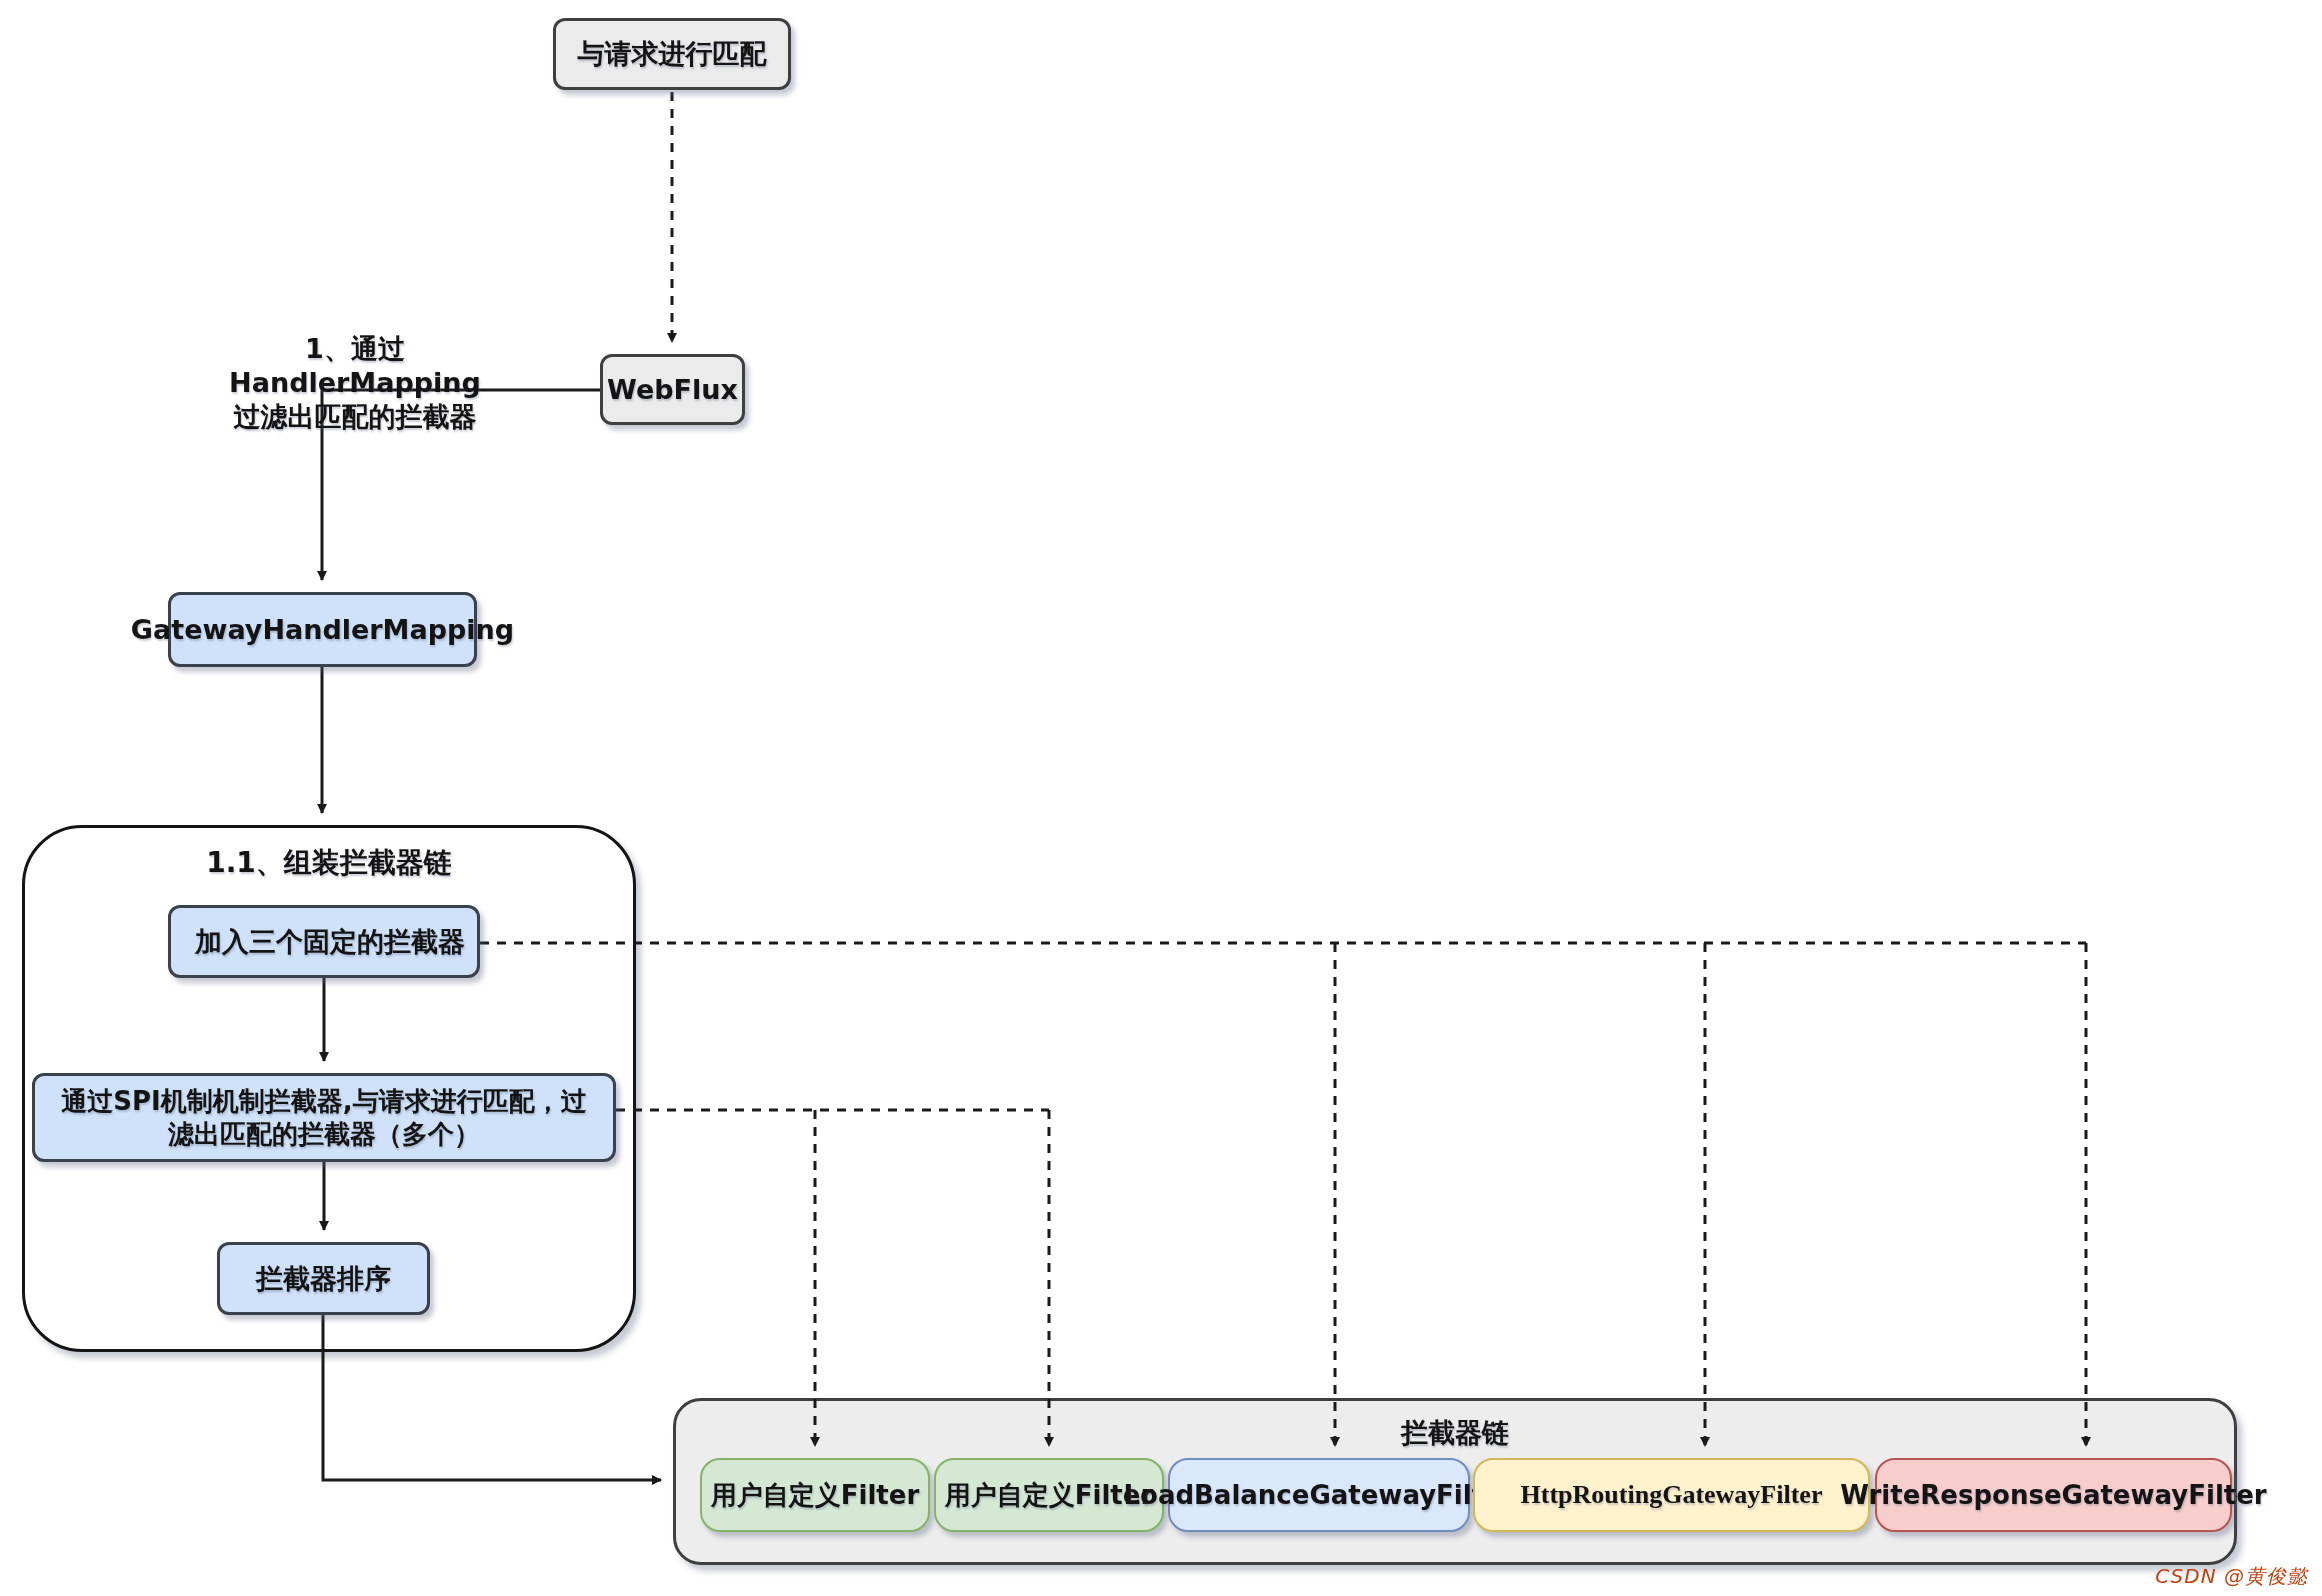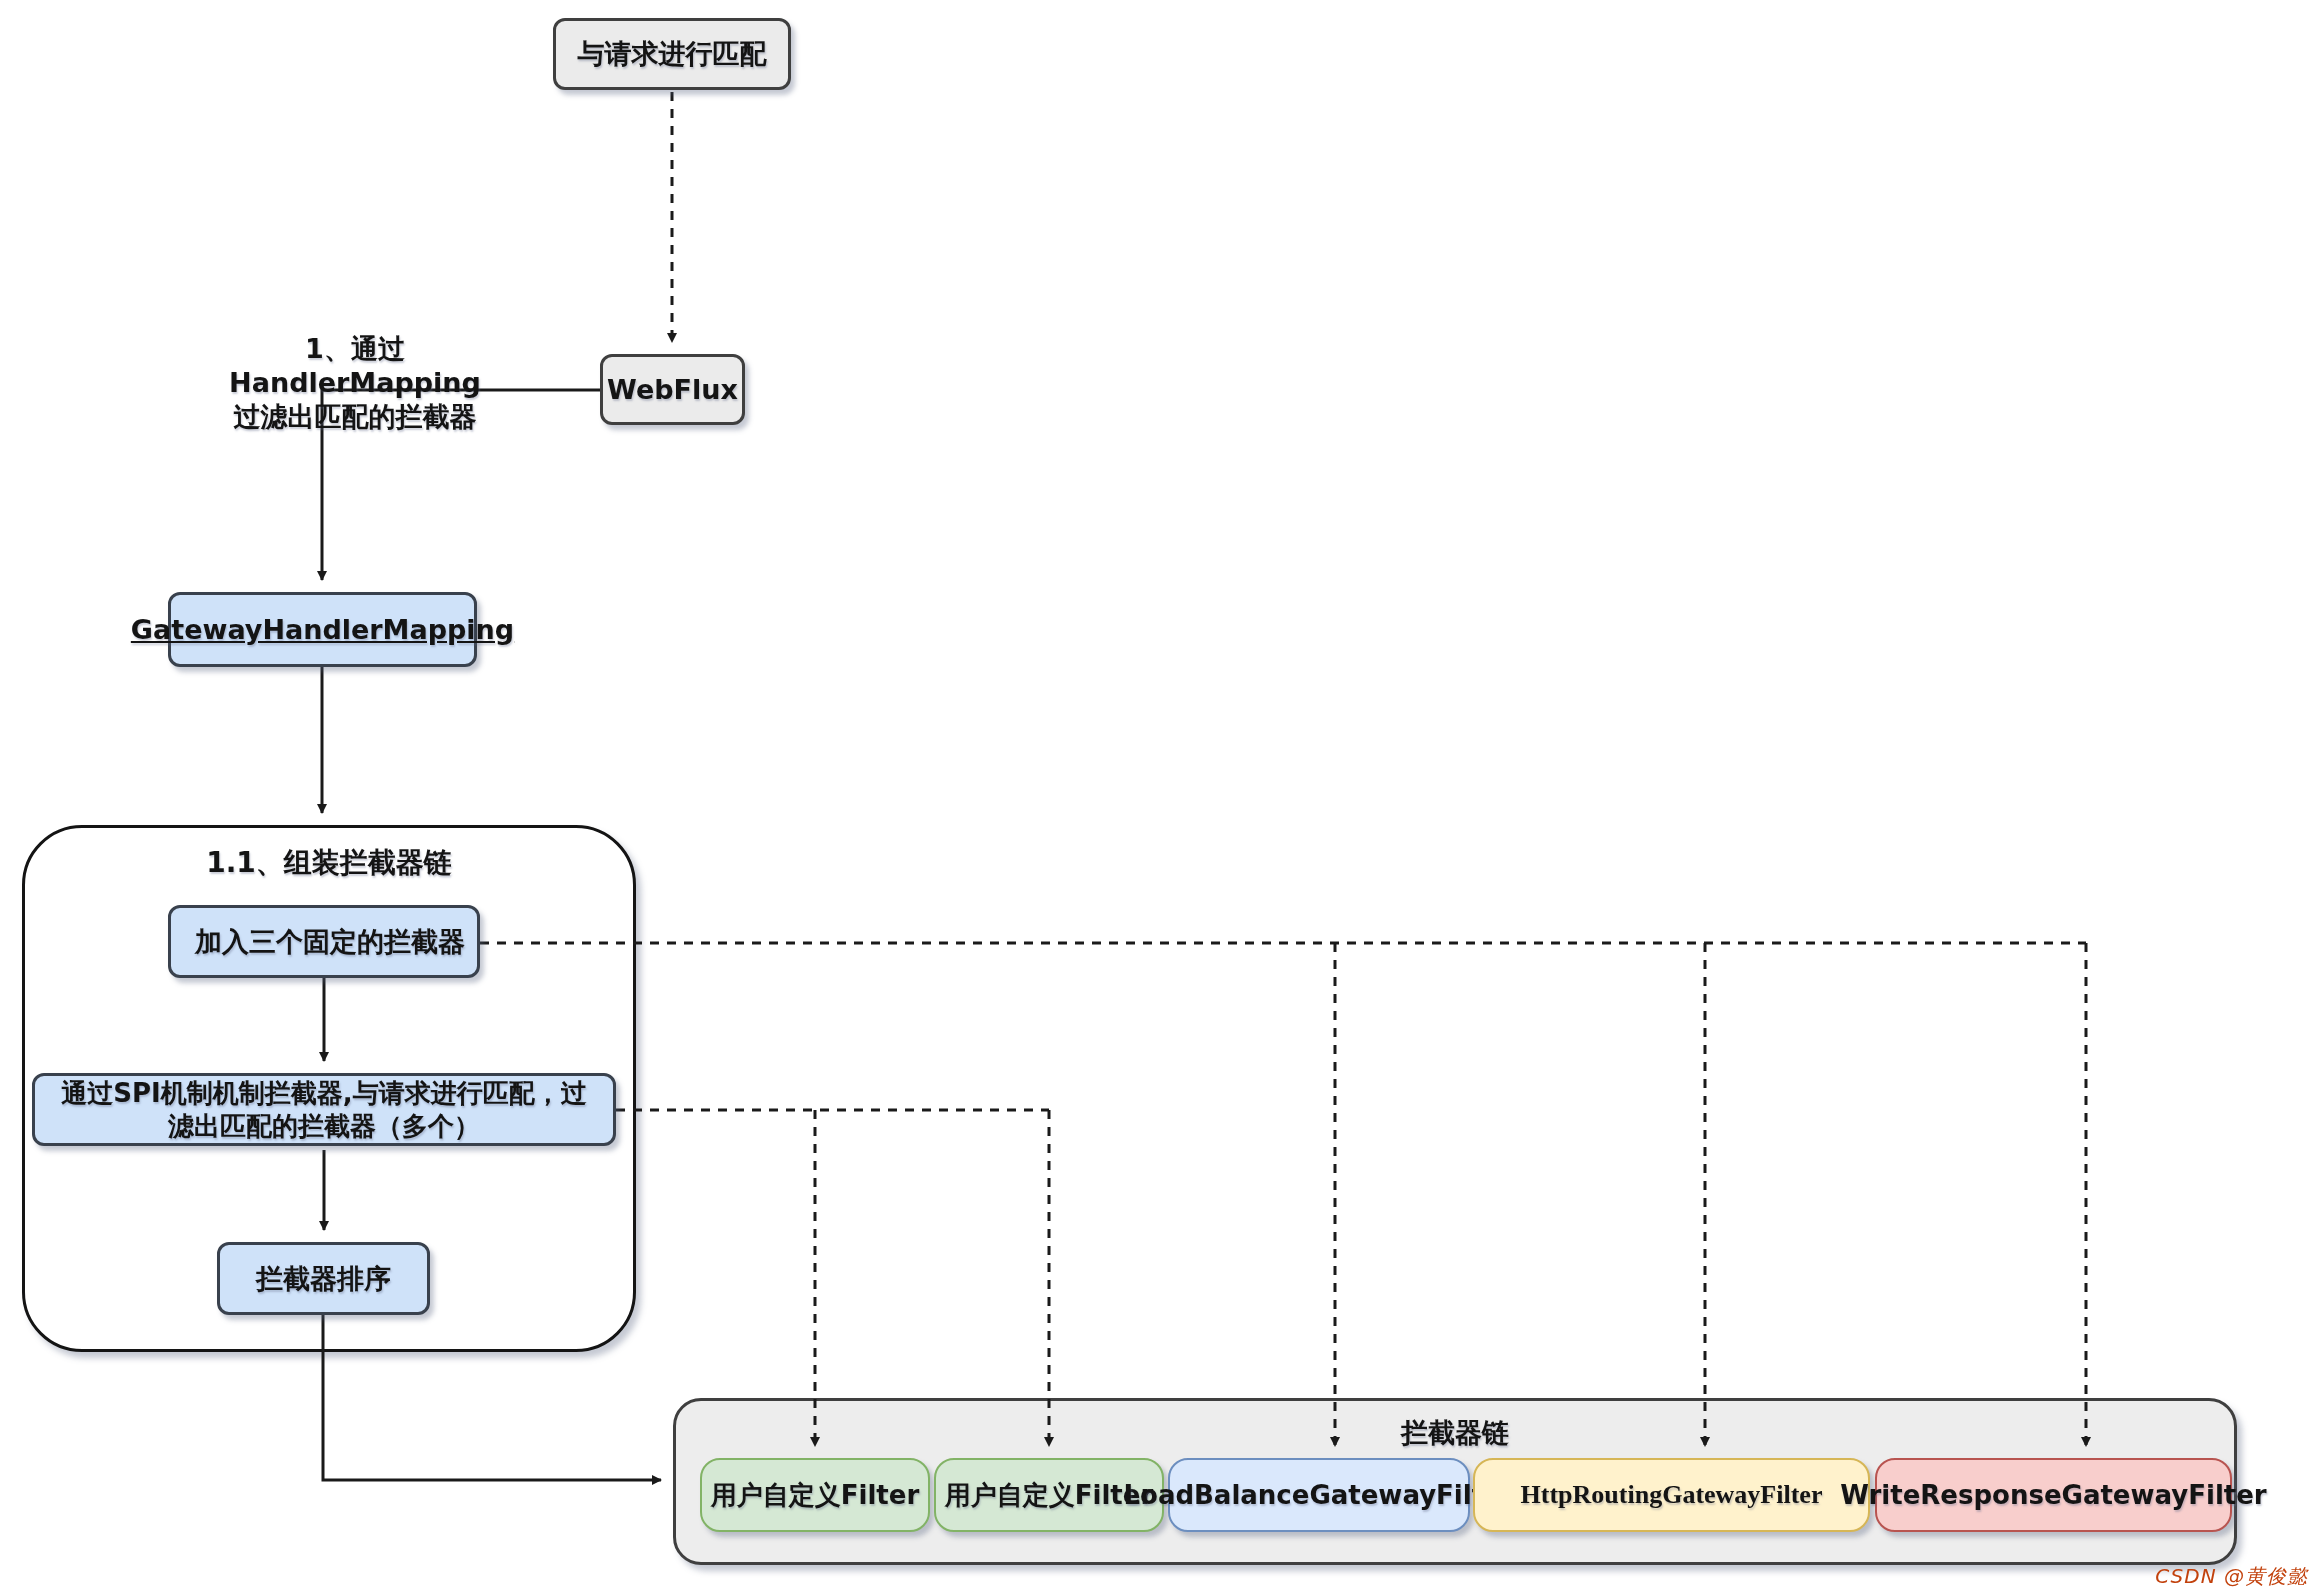"GatewayHandlerMapping" div.node { text-decoration: underline -> none }
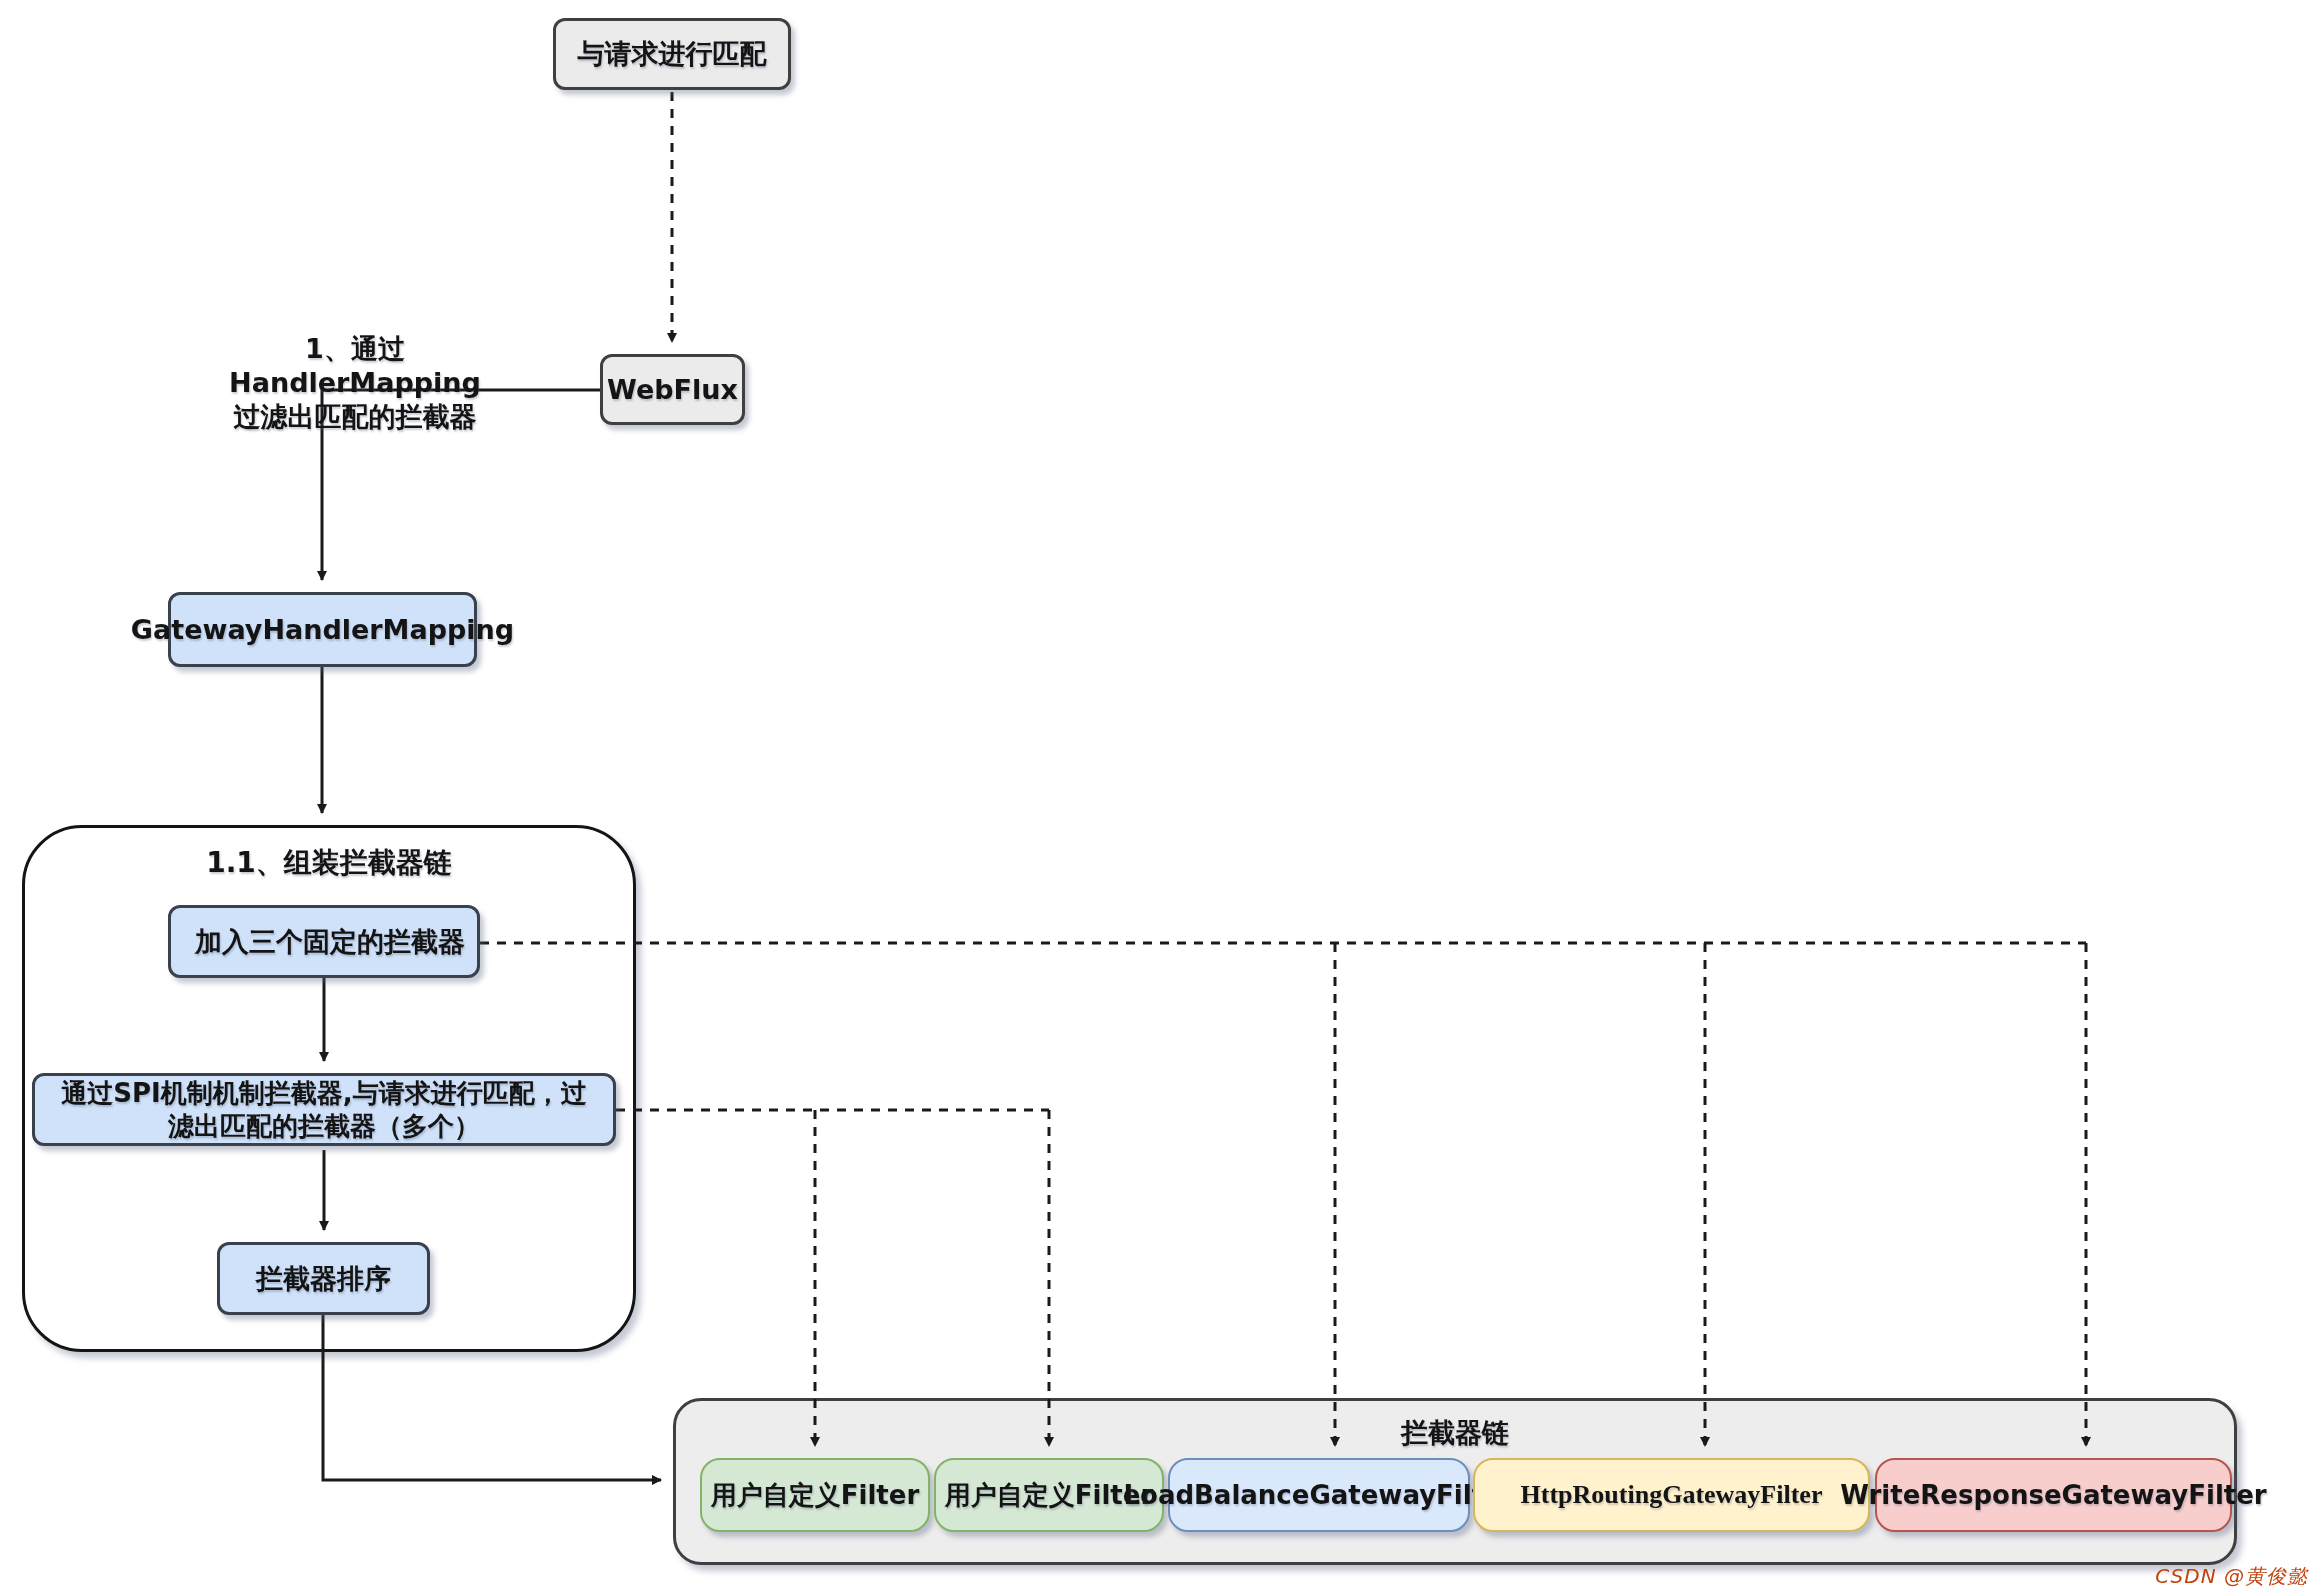"通过SPI机制机制拦截器,与请求进行匹配，过滤出匹配的拦截器（多个）" div.node { height: 73px -> 89px }
